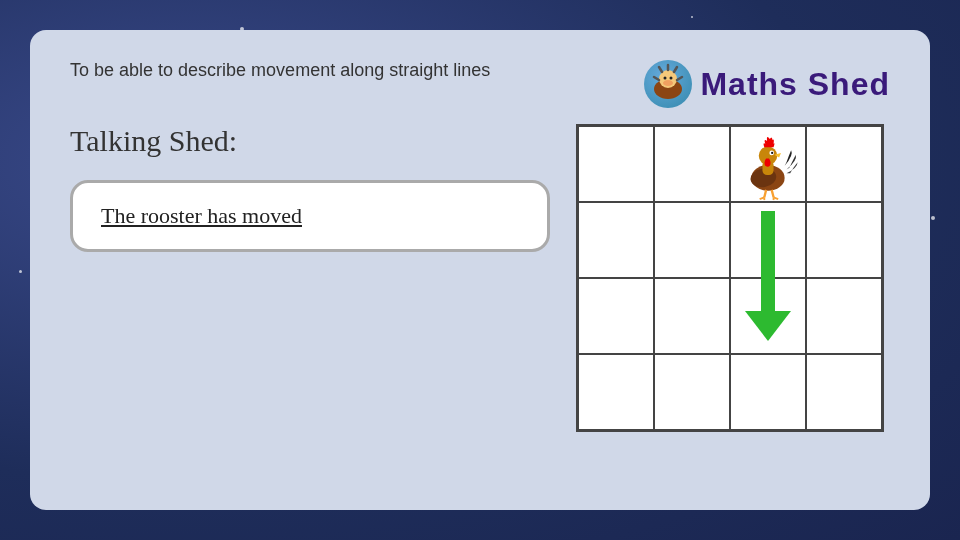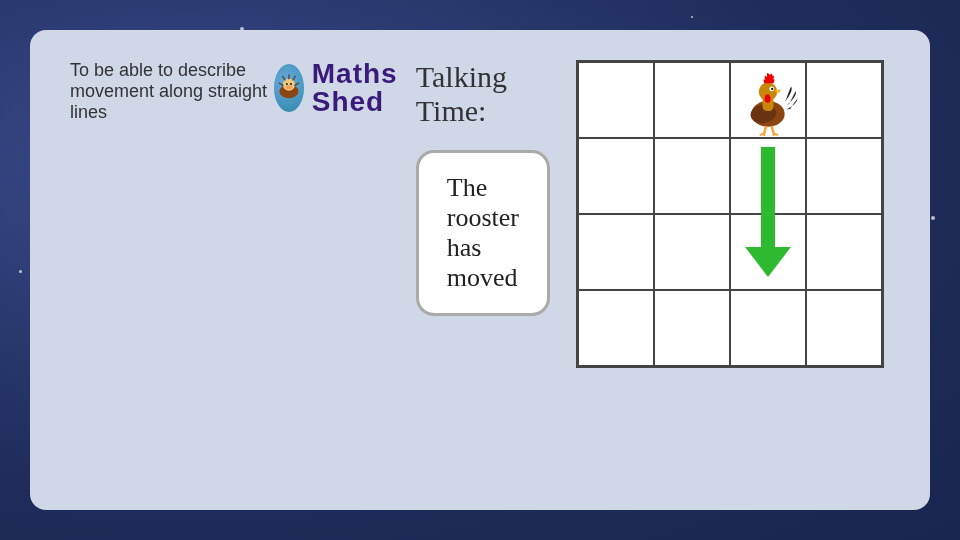"To be able to describe" .card { flex-direction: row -> column }
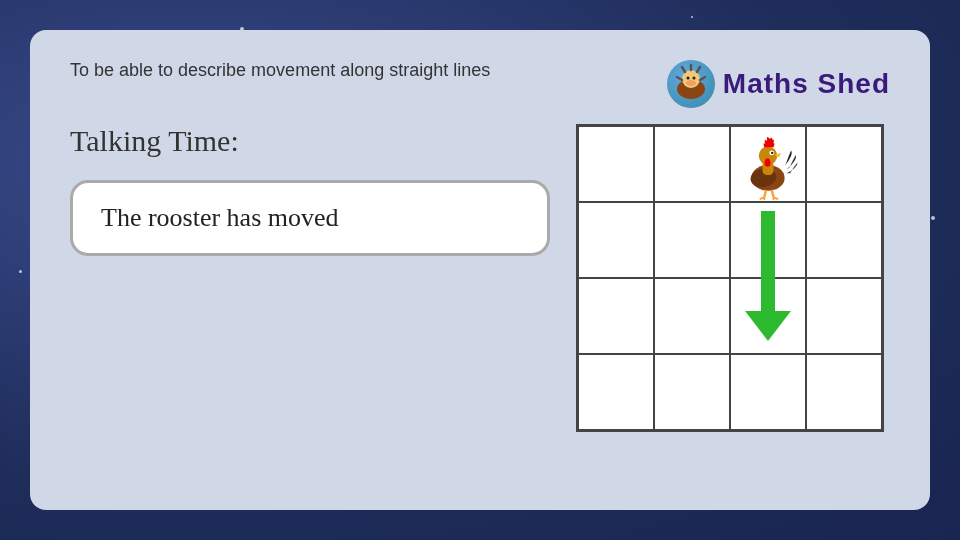"Maths Shed" .logo-text { font-size: 28px -> 32px }
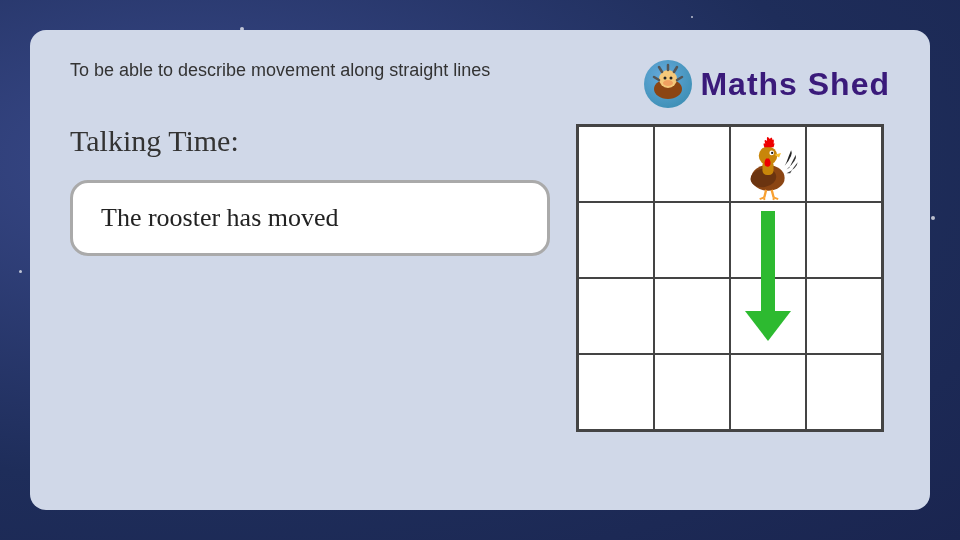"Talking Time:" div.talking-time-label { text: Time -> Shed }
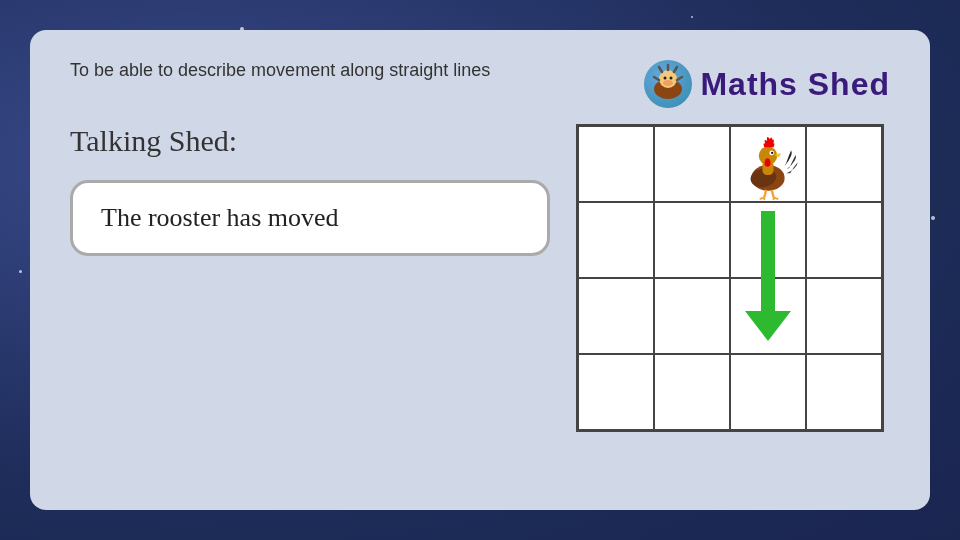"The rooster has moved" .sentence-line1 { font-size: 26px -> 22px; text-decoration: none -> underline }
